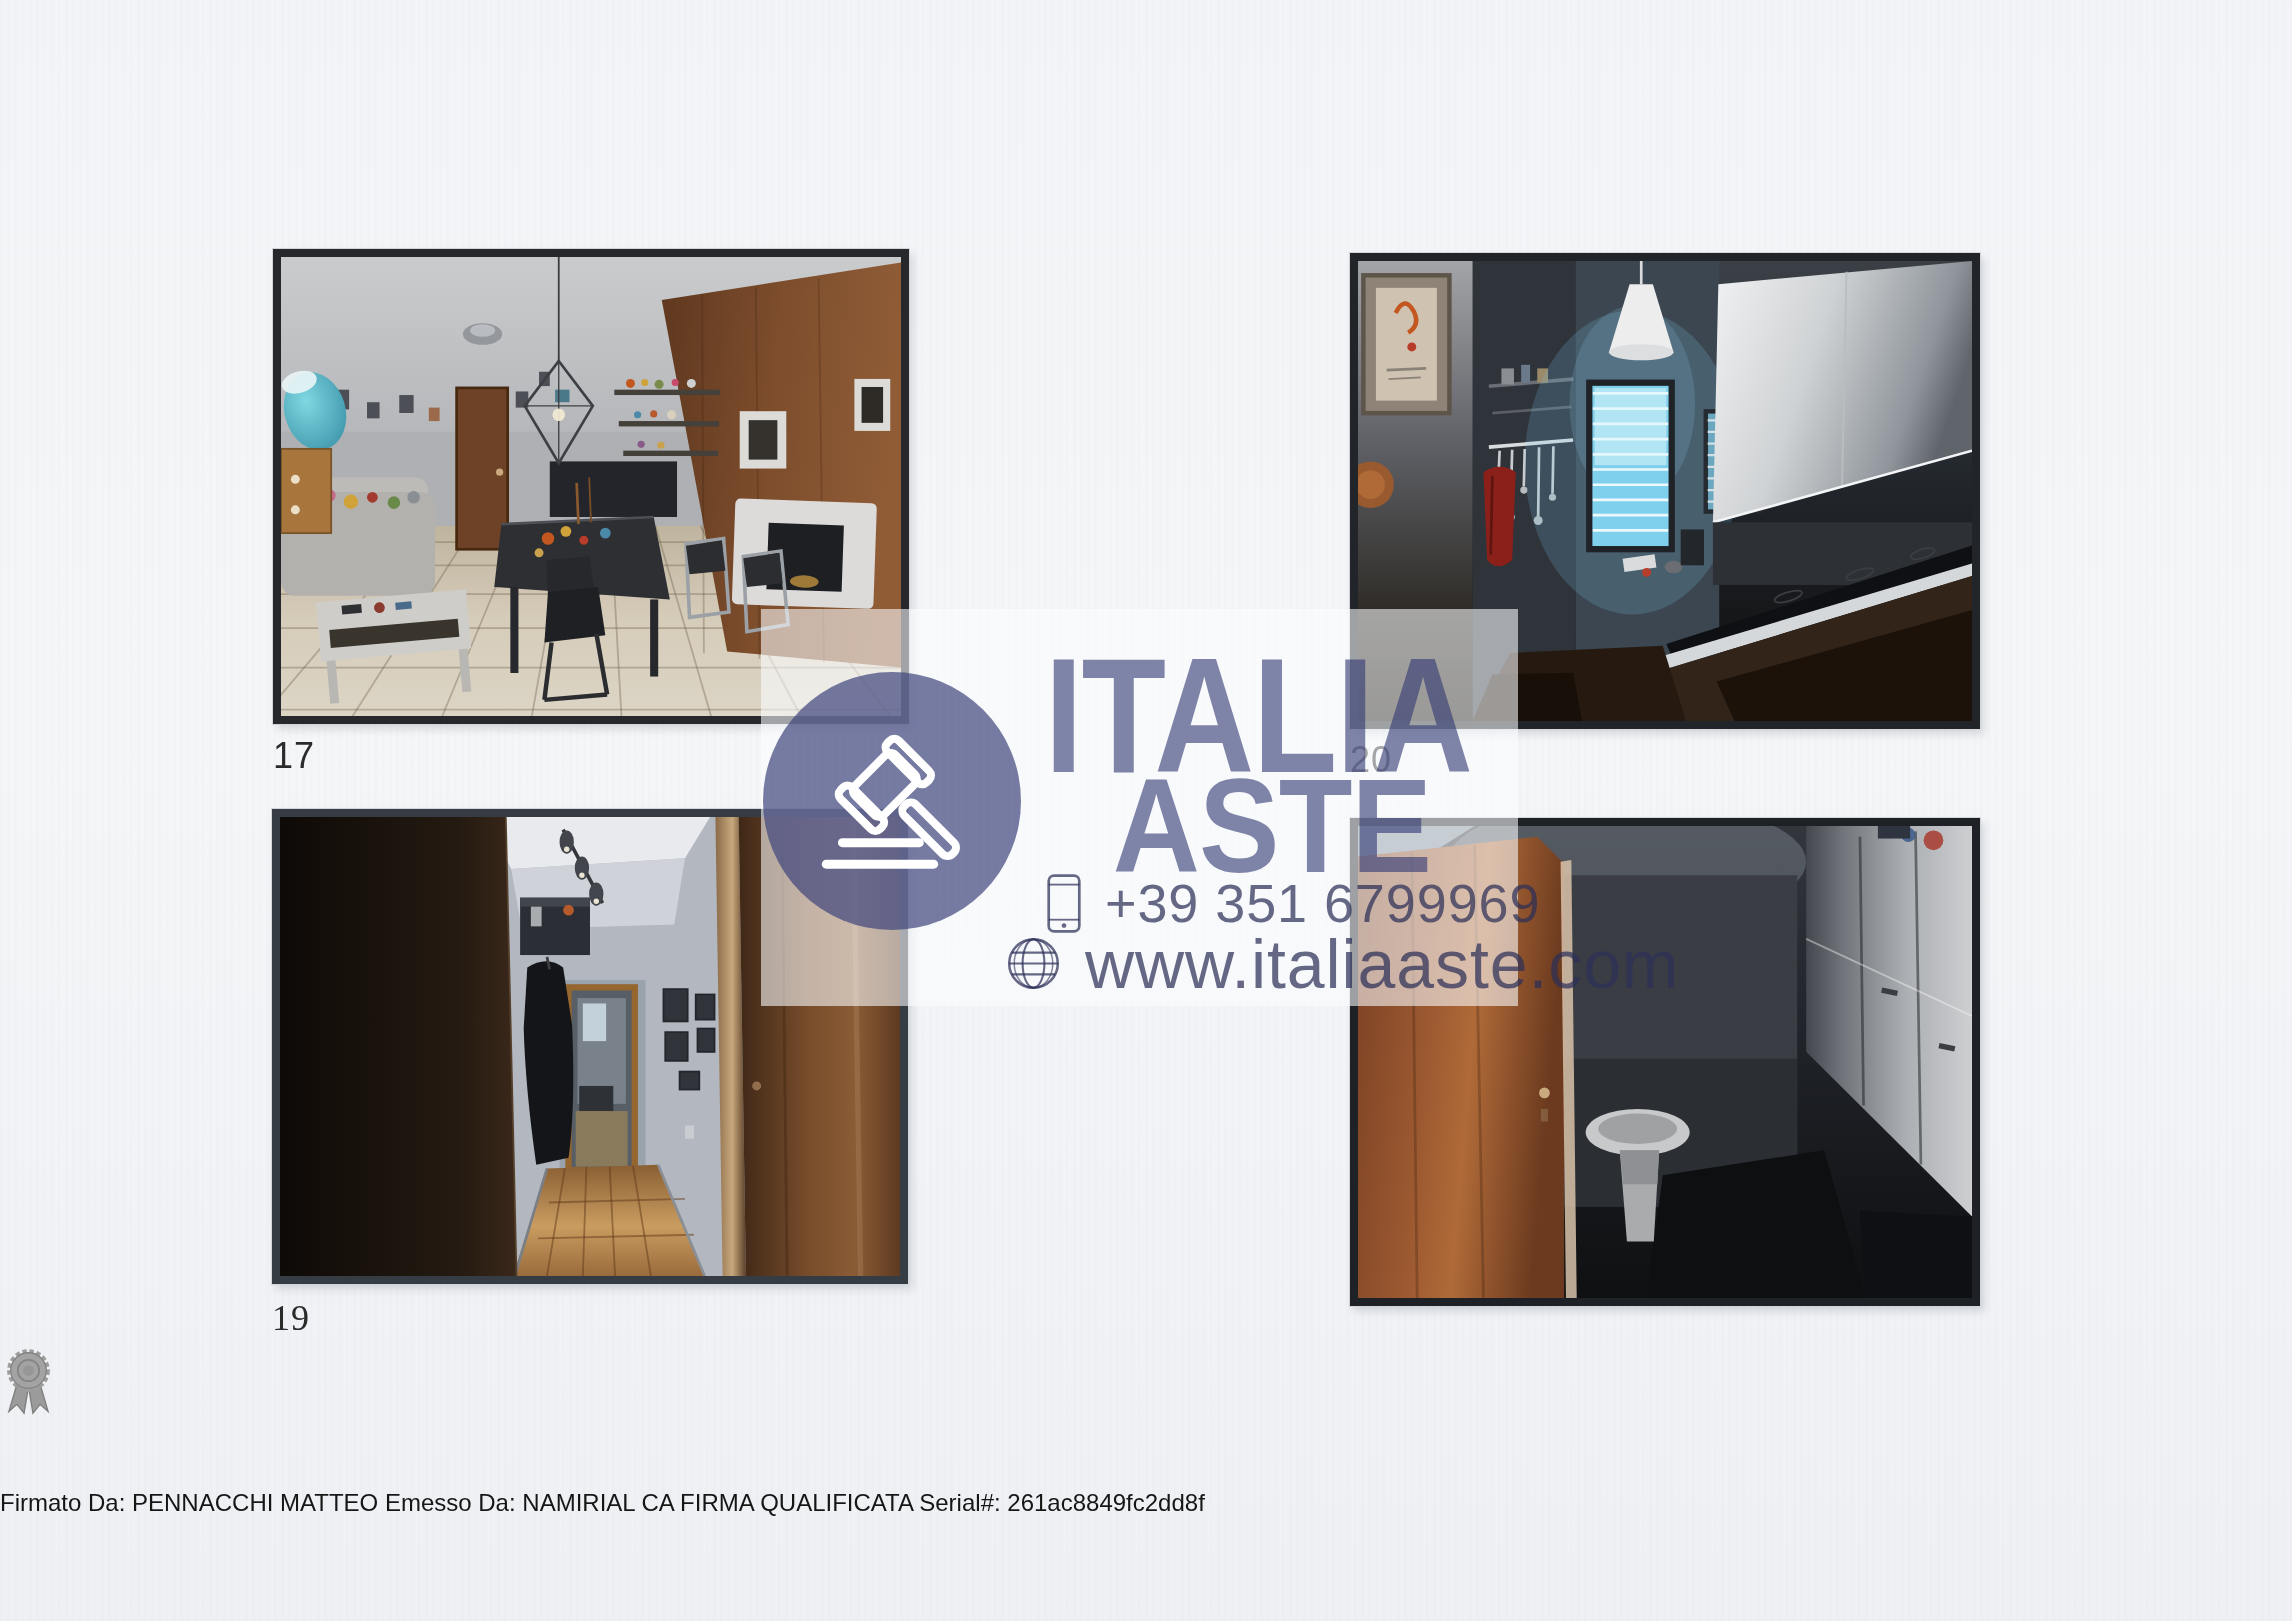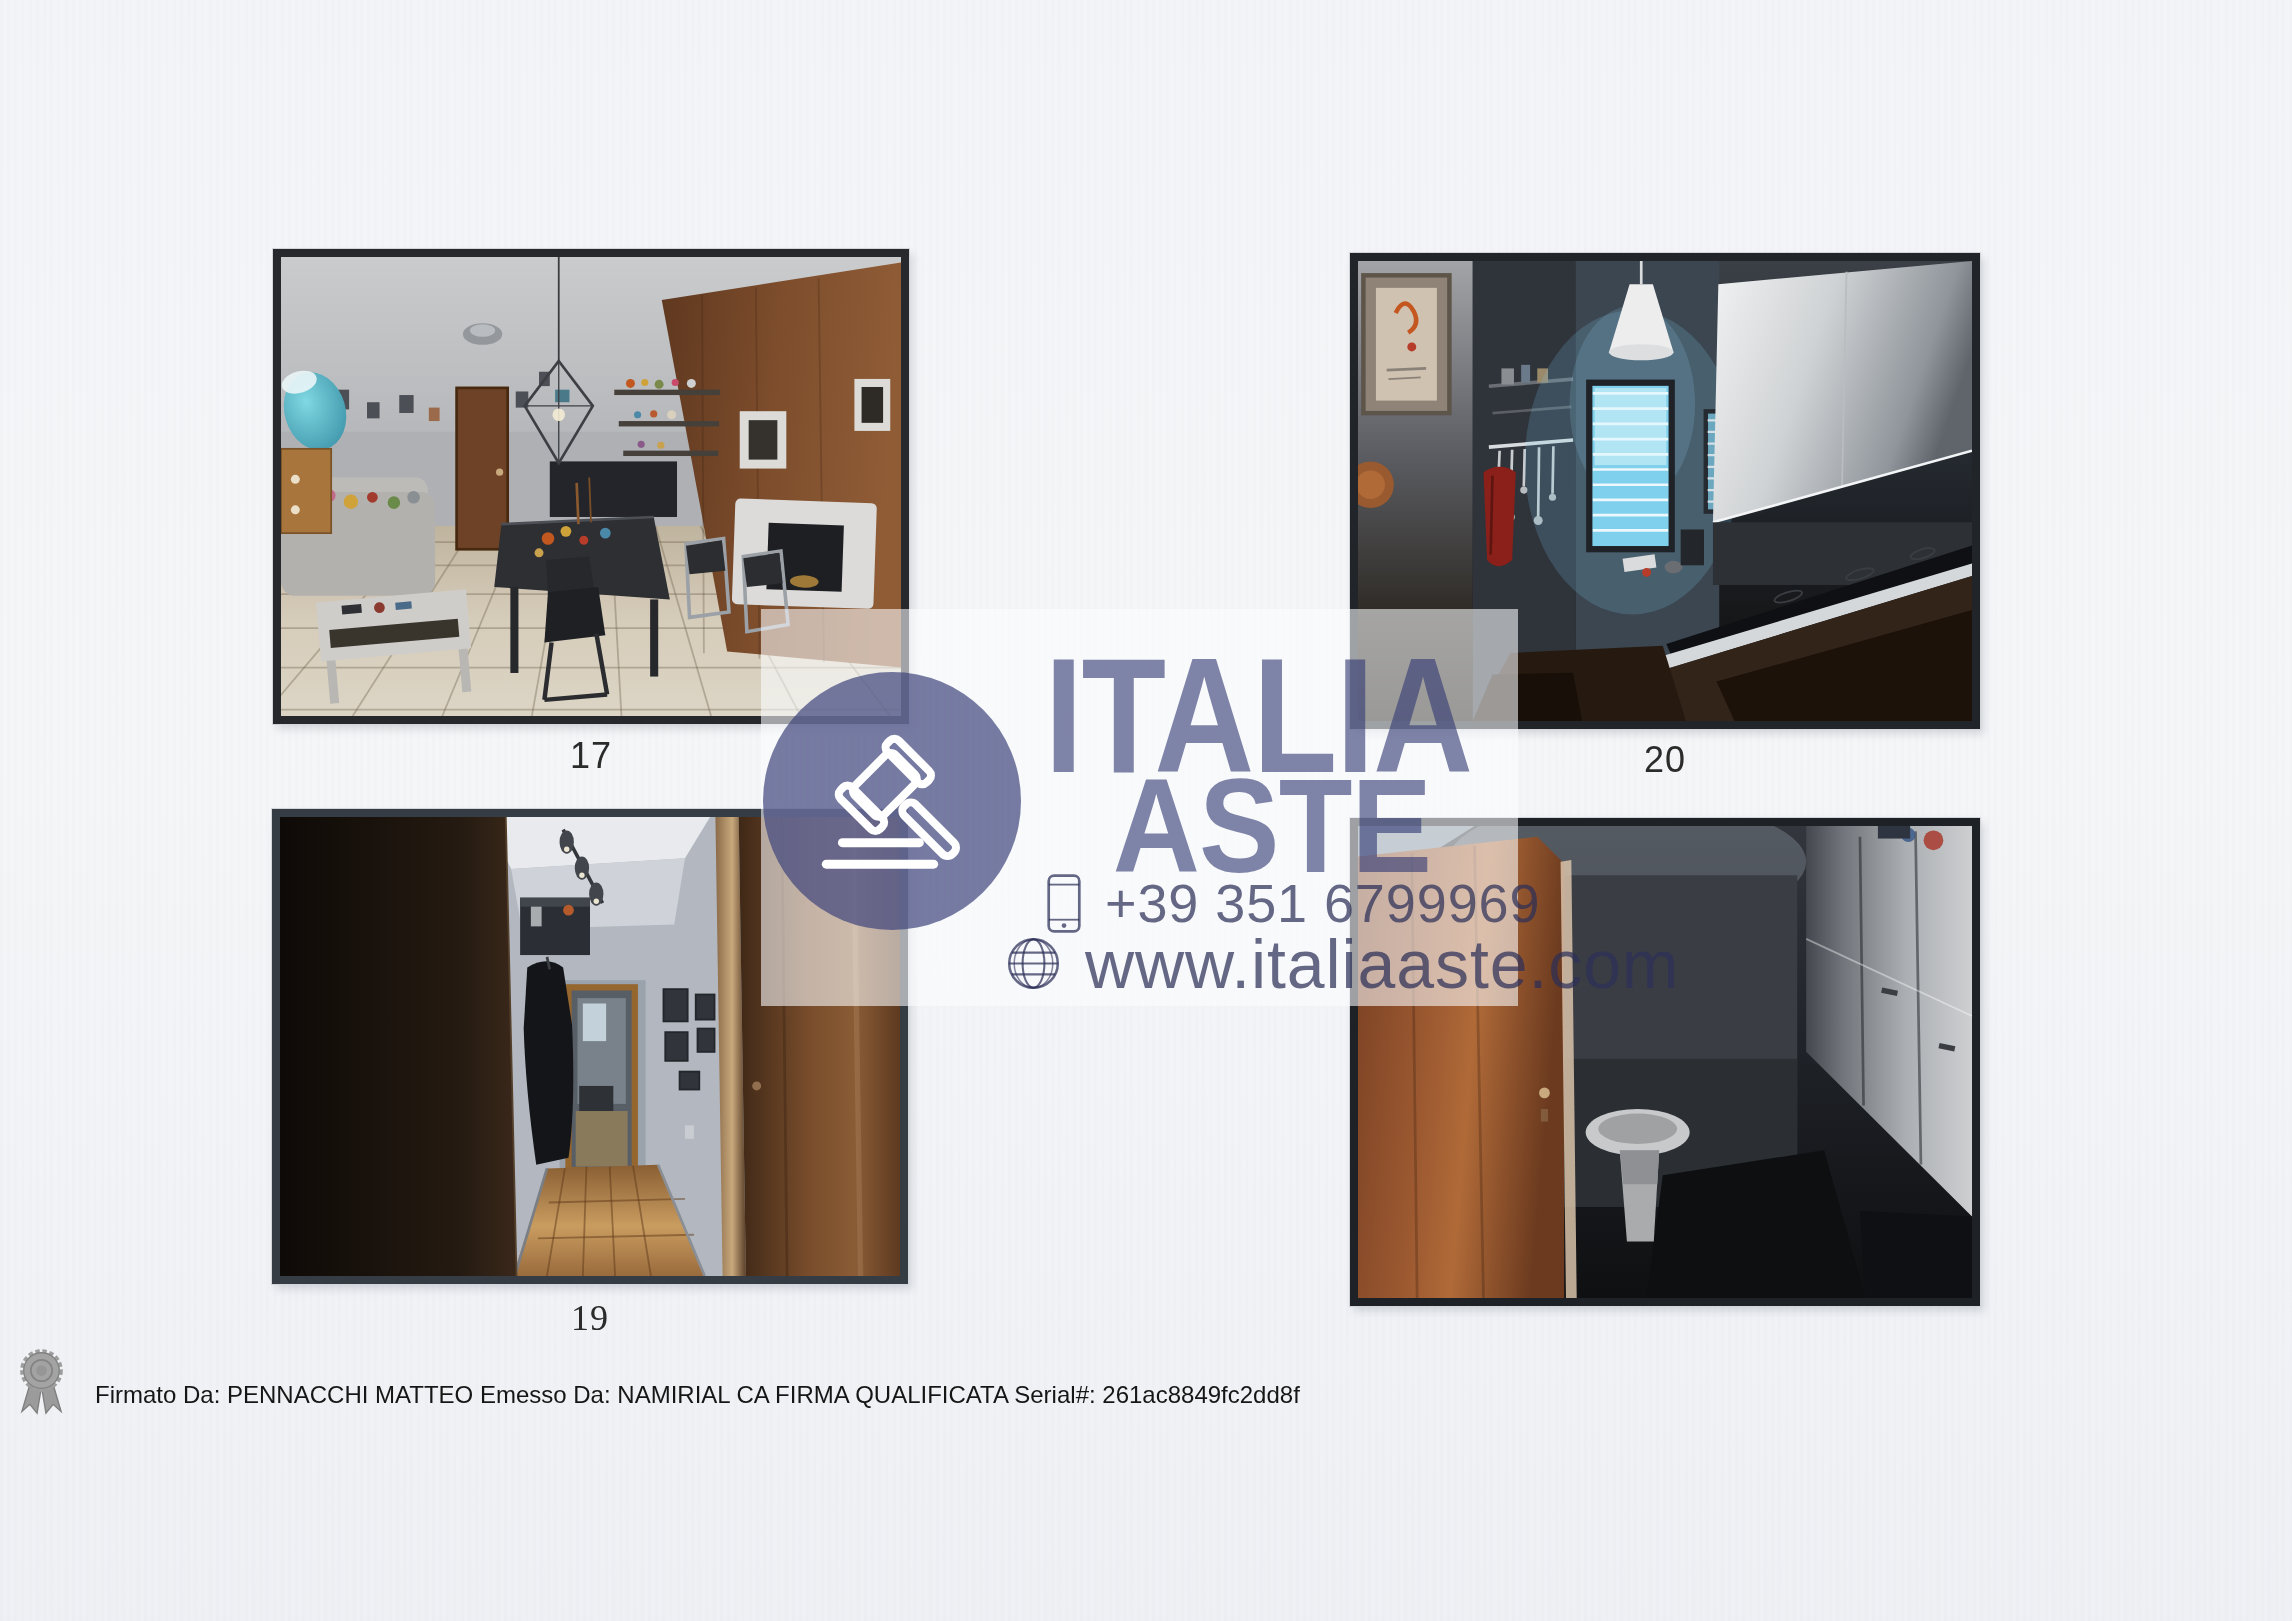"17" .caption { text-align: center -> left }
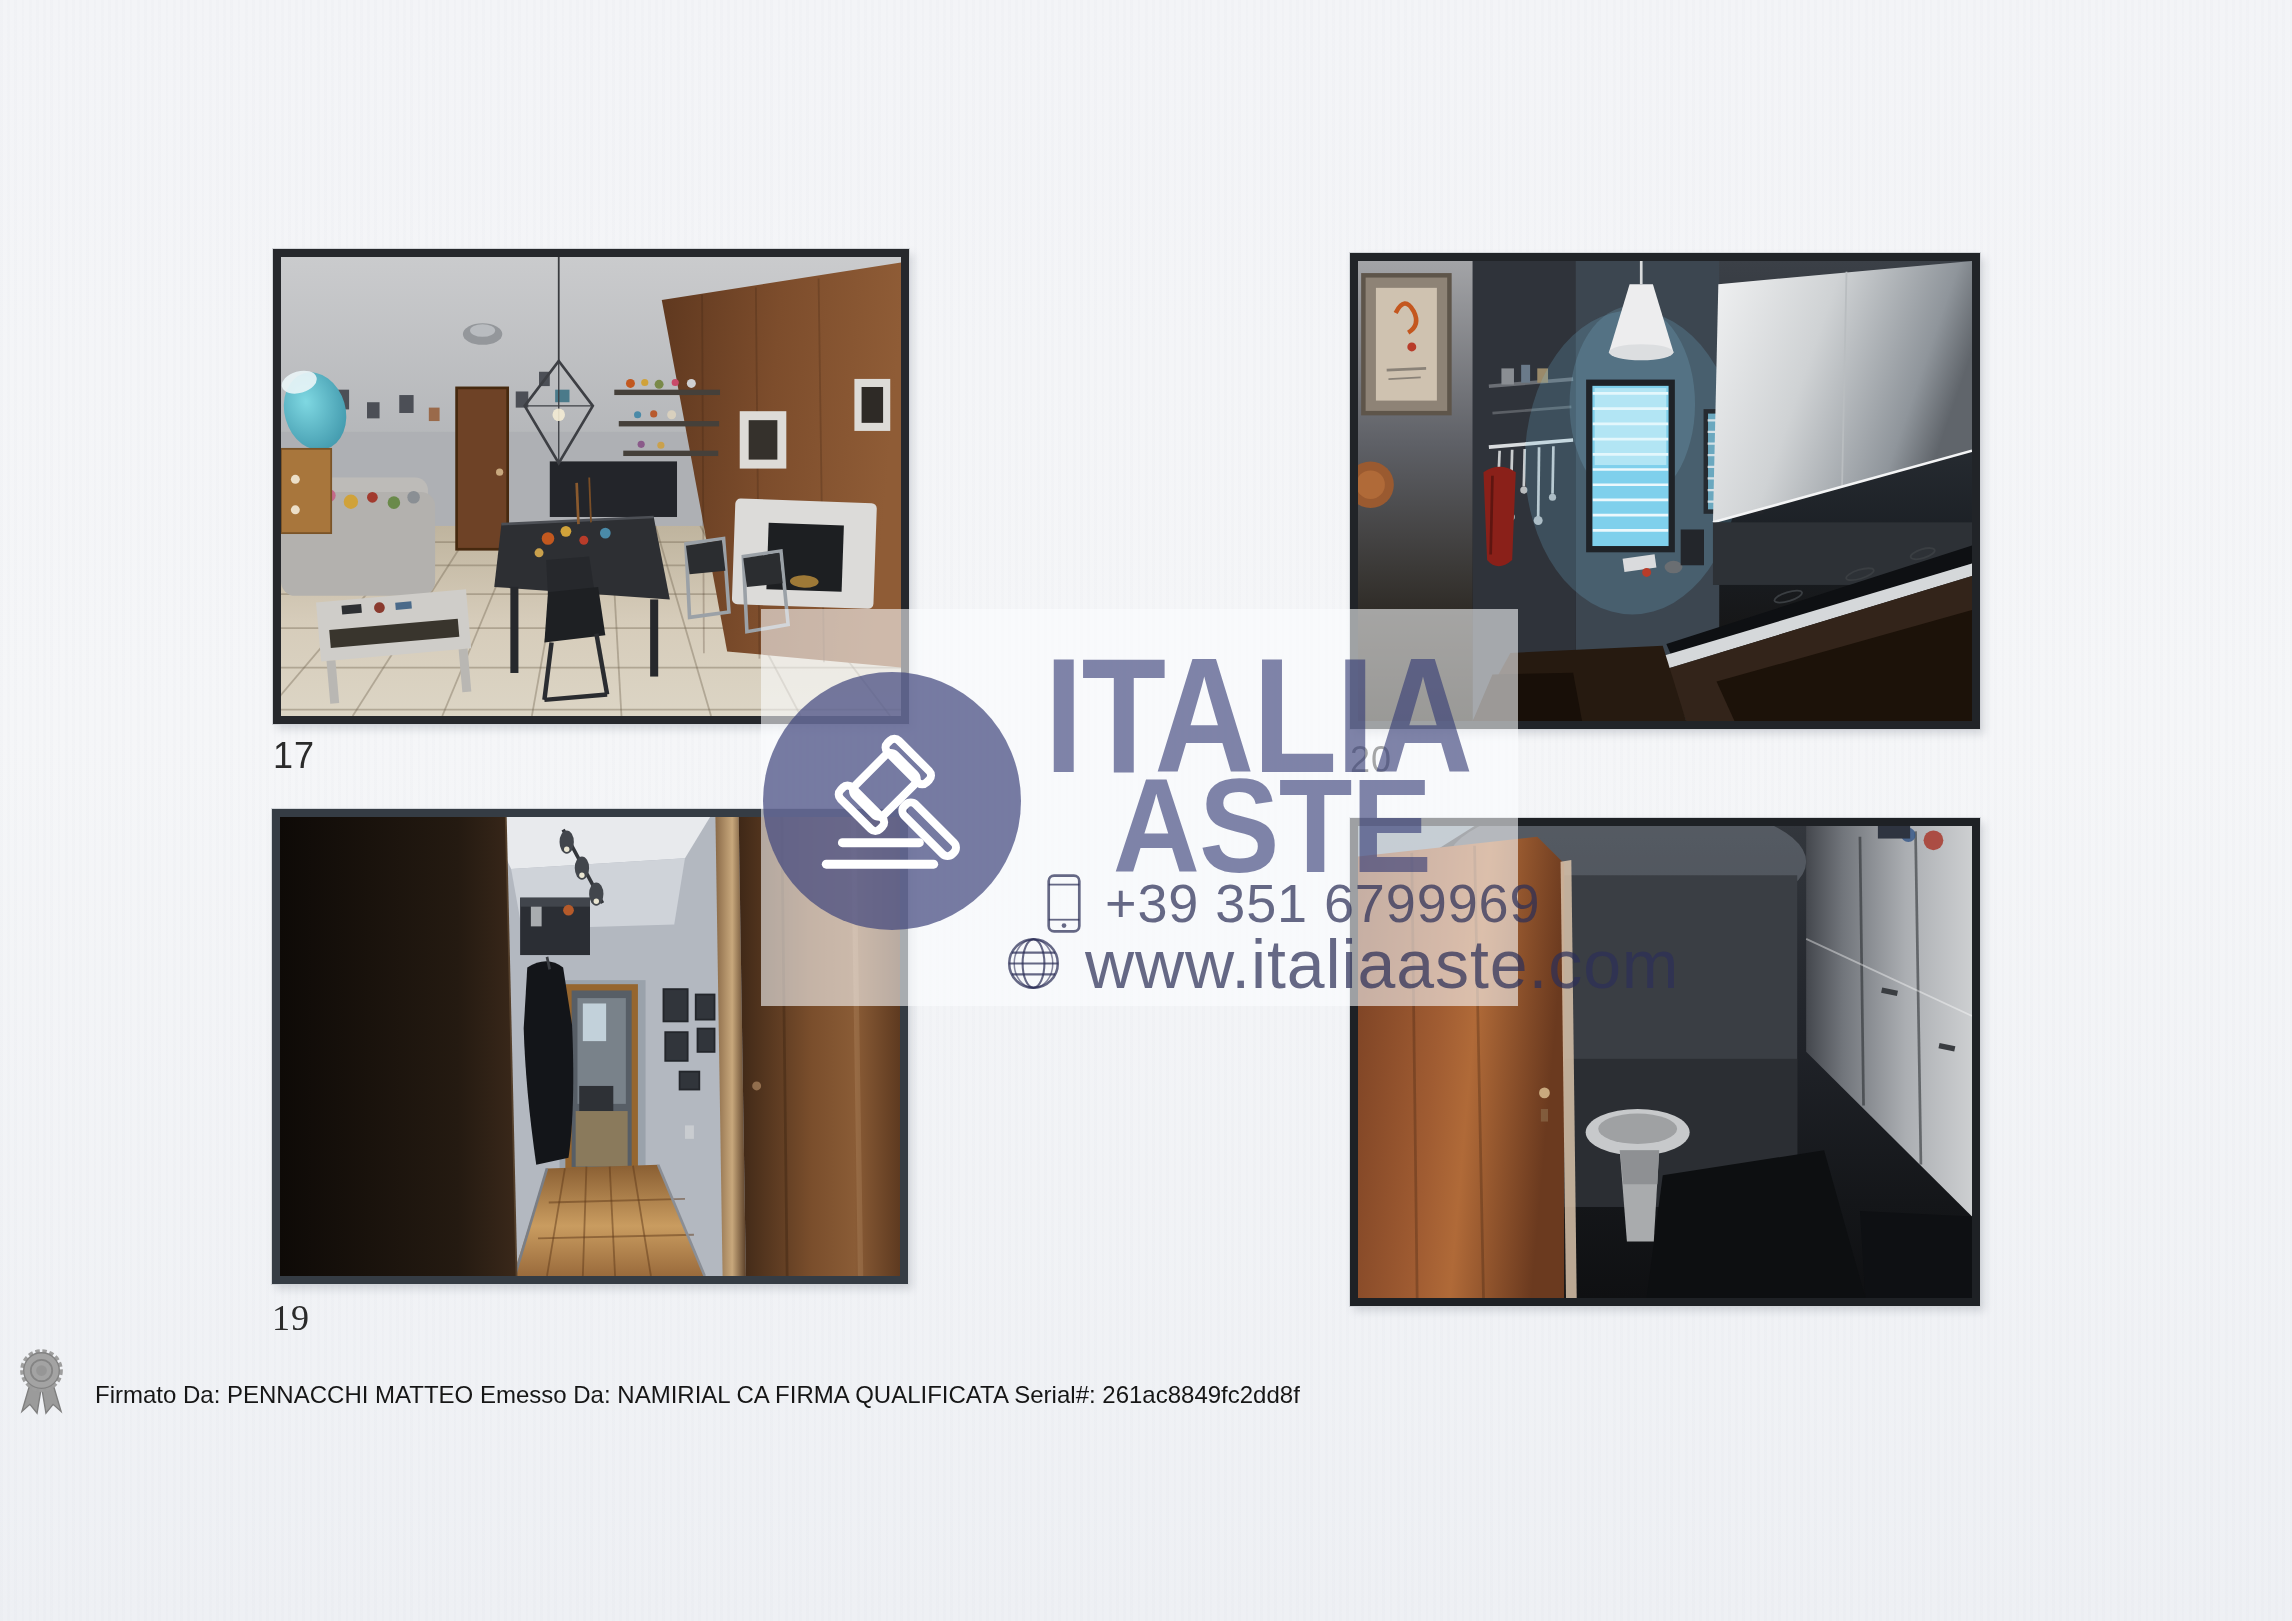"Firmato Da: PENNACCHI MATTEO Emesso" .signature { flex-direction: none -> column; gap: 25px -> 36px; left: 13px -> 0 }
